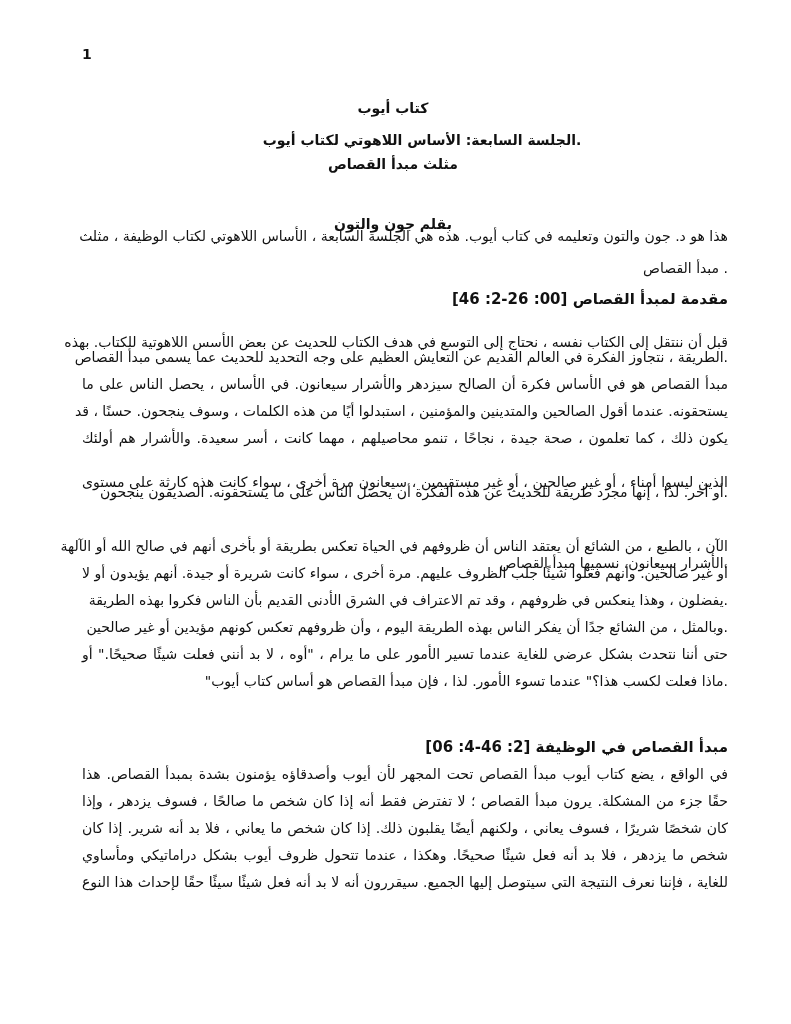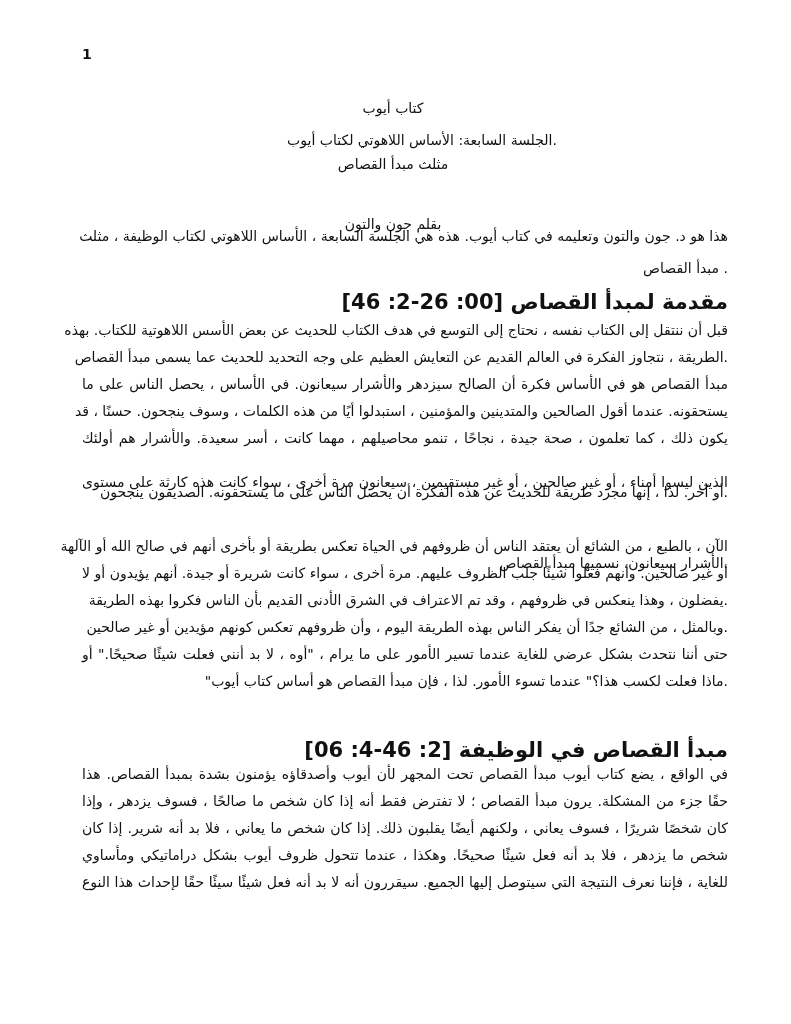"كتاب أيوب" .title { font-weight: normal -> bold }
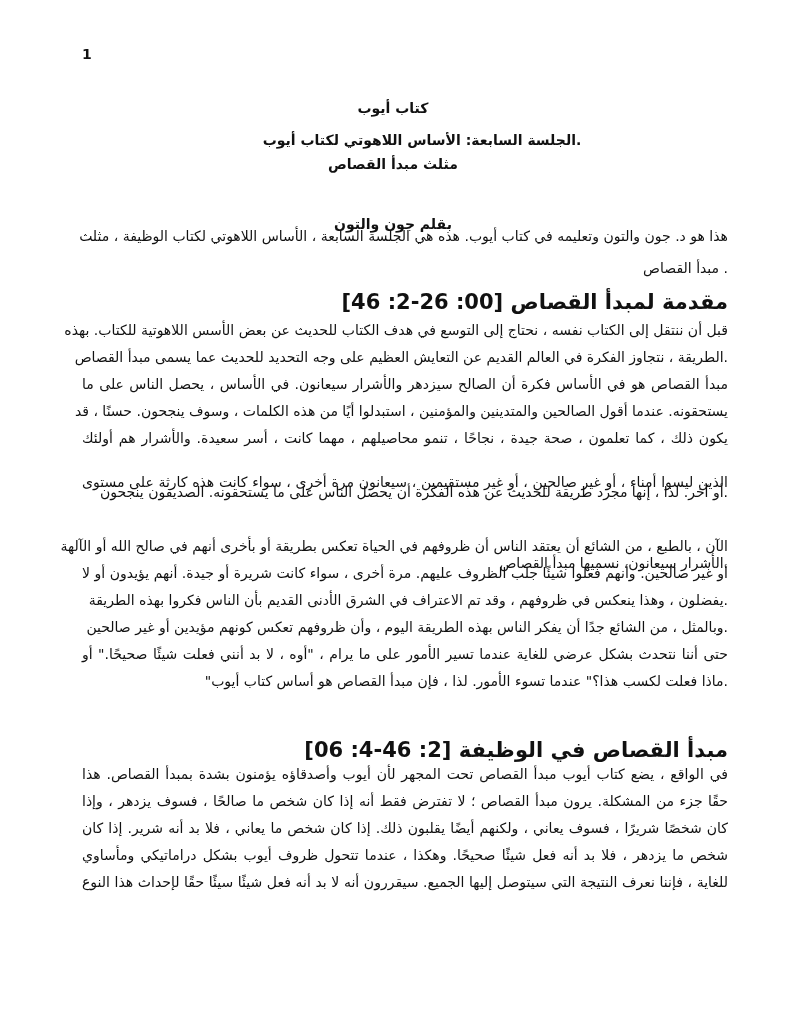"مقدمة لمبدأ القصاص [00: 26-2:" .heading { font-size: 21px -> 15px }
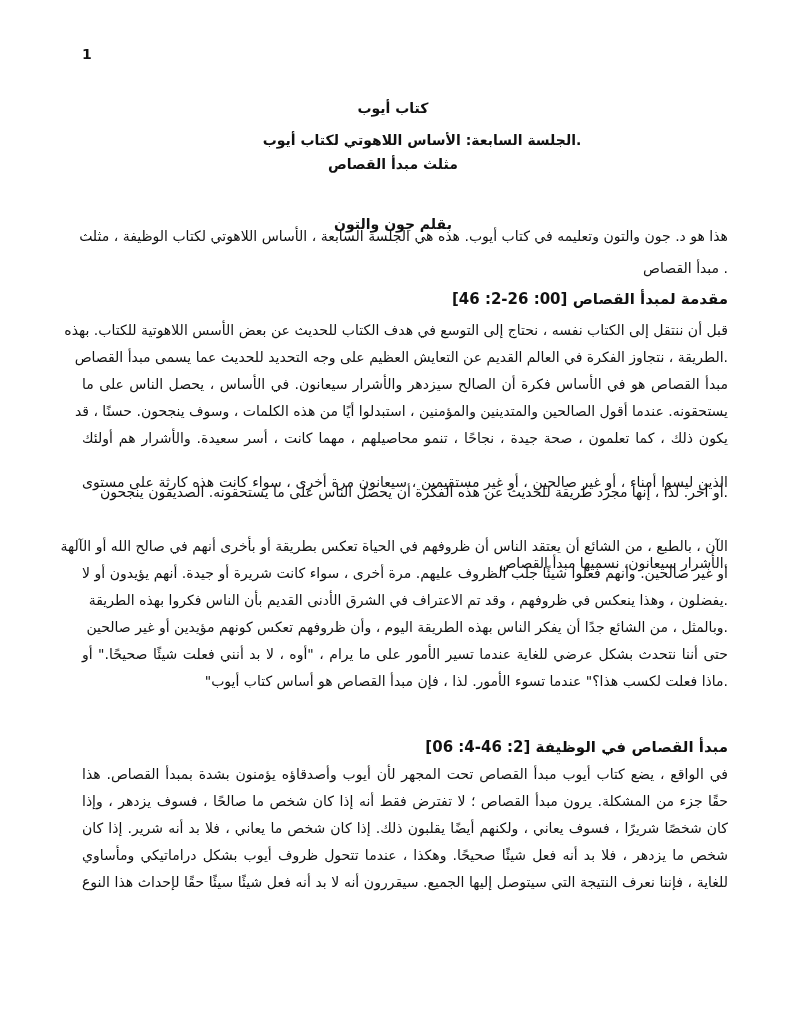"قبل أن ننتقل إلى الكتاب" div.line { top: 322px -> 334px }
